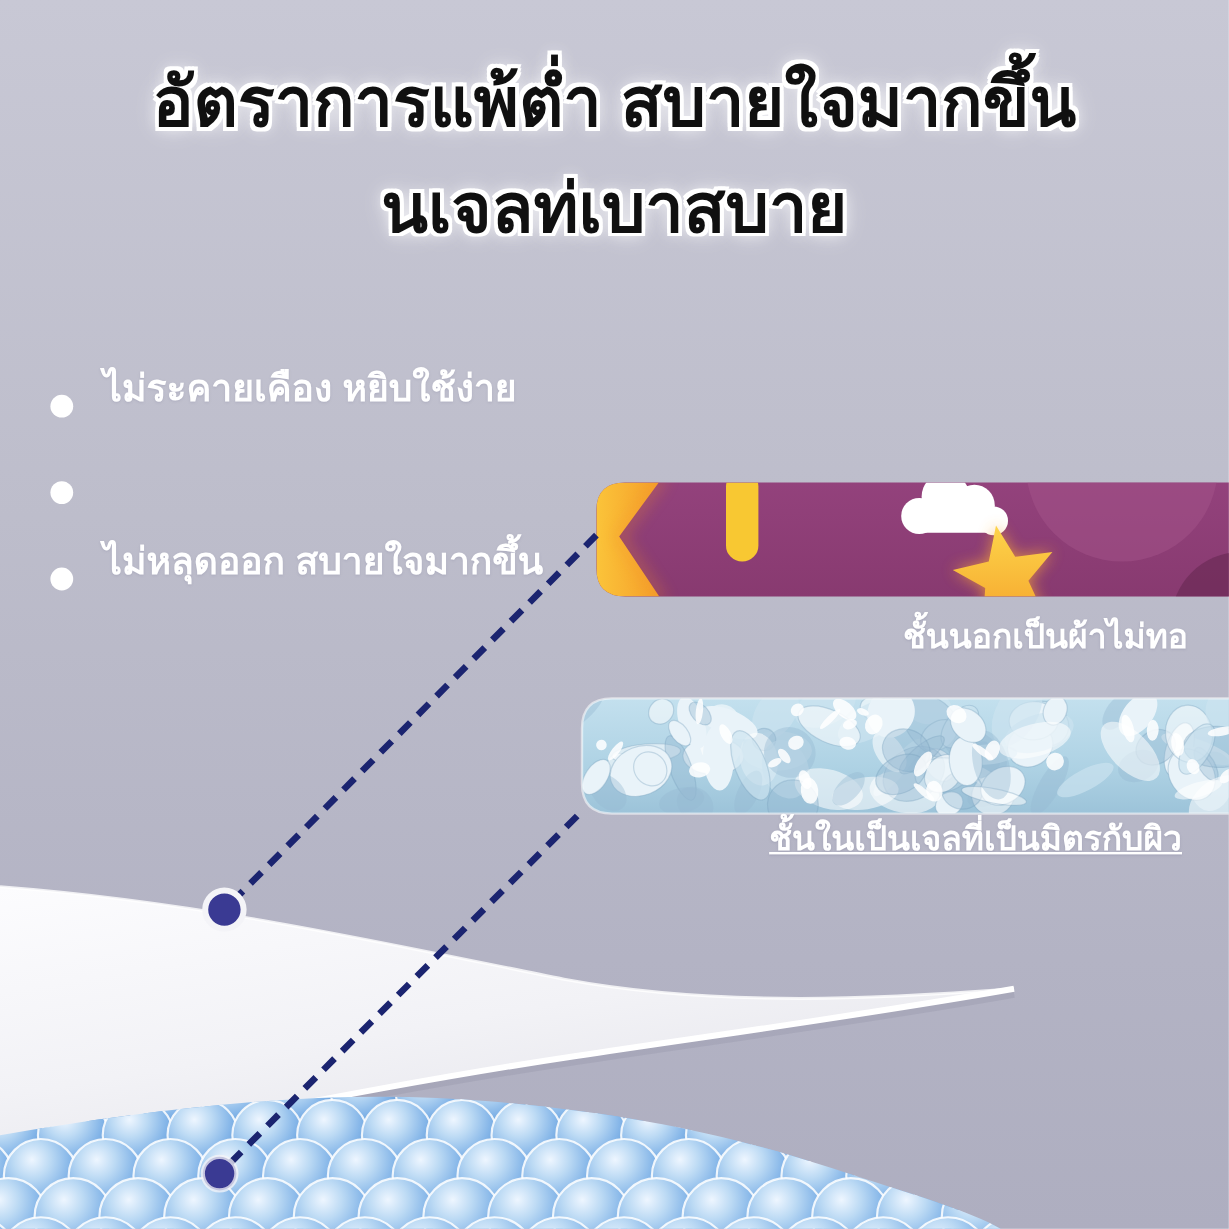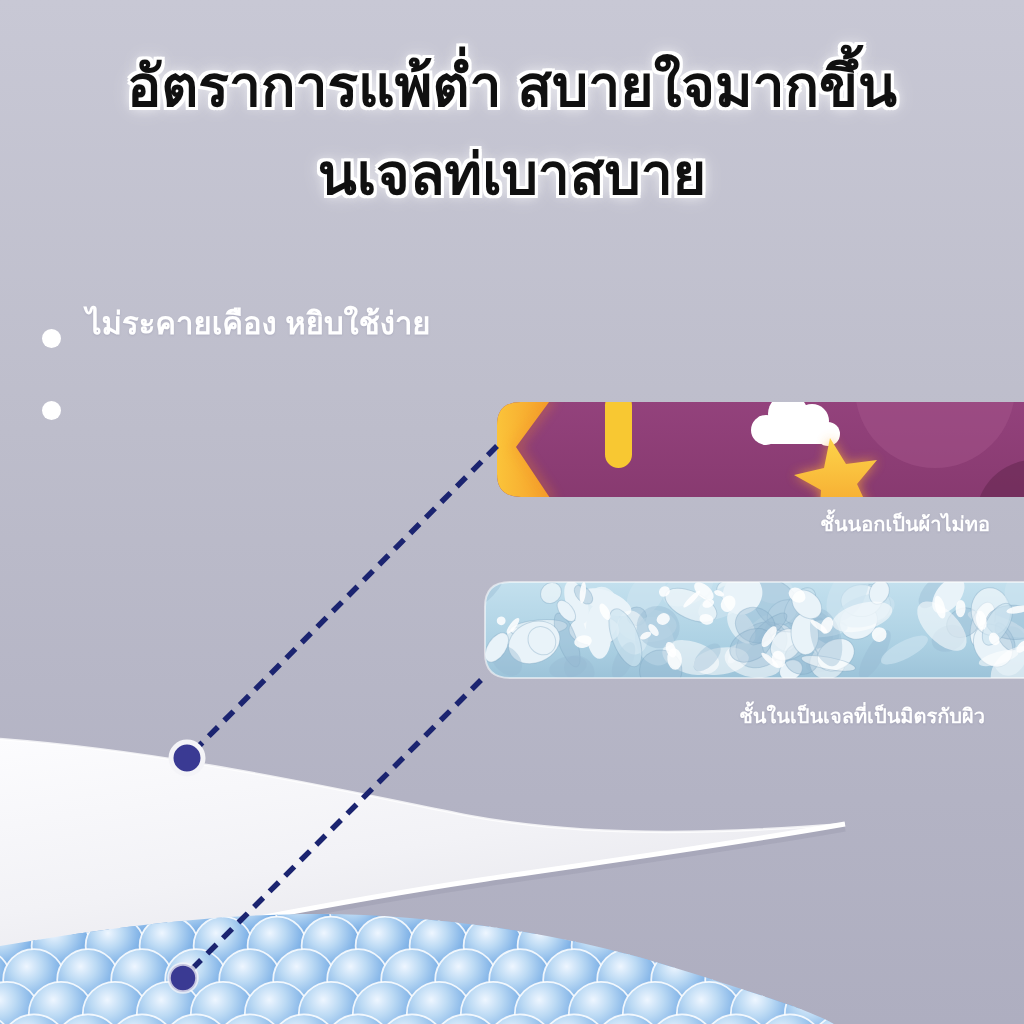"ไม่หลุดออก สบายใจมากขึ้น" li { html: none -> <li> <span></span> <span>ไม่หลุดออก สบายใจมากขึ้น</span> </li> }
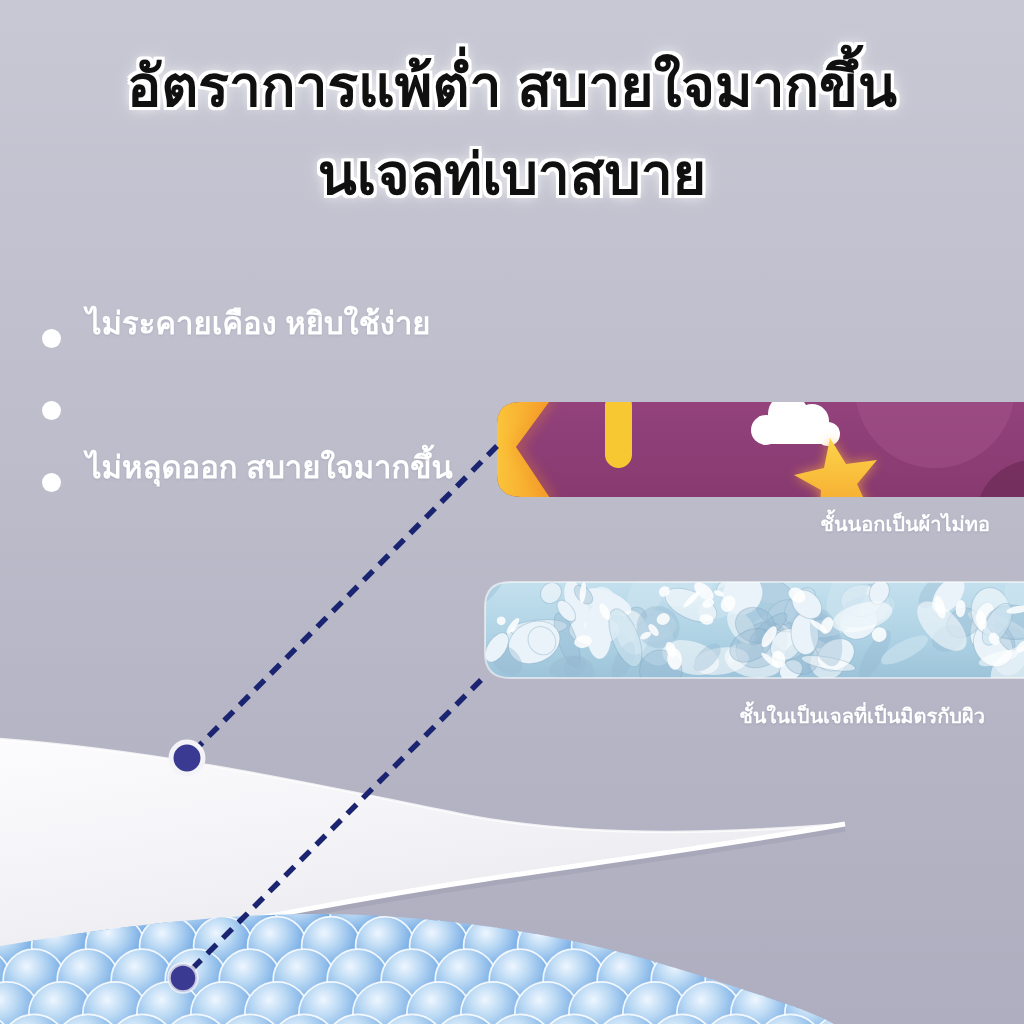"ชั้นนอกเป็นผ้าไม่ทอ" .layer-label { font-size: 20px -> 28px }
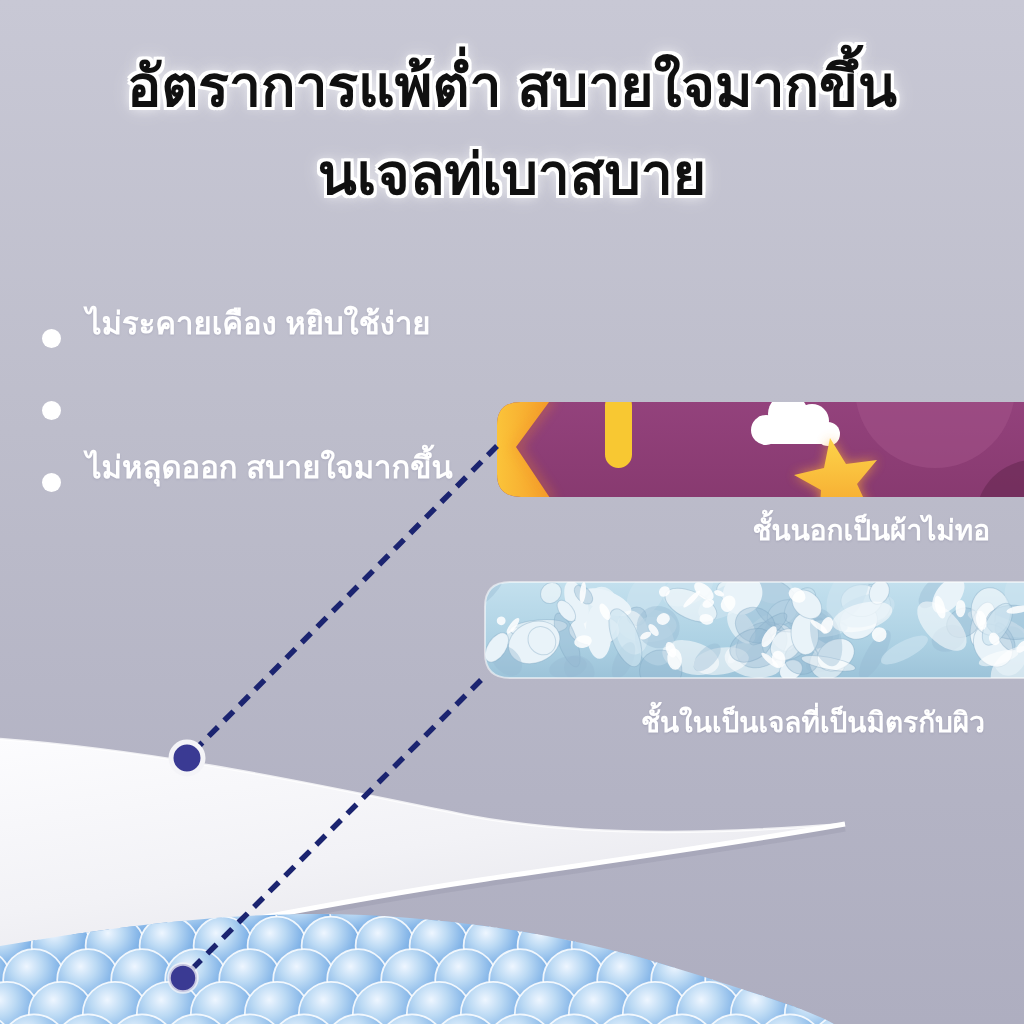"ชั้นในเป็นเจลที่เป็นมิตรกับผิว" #label-inner { text-decoration: none -> underline; top: 700px -> 676px }
